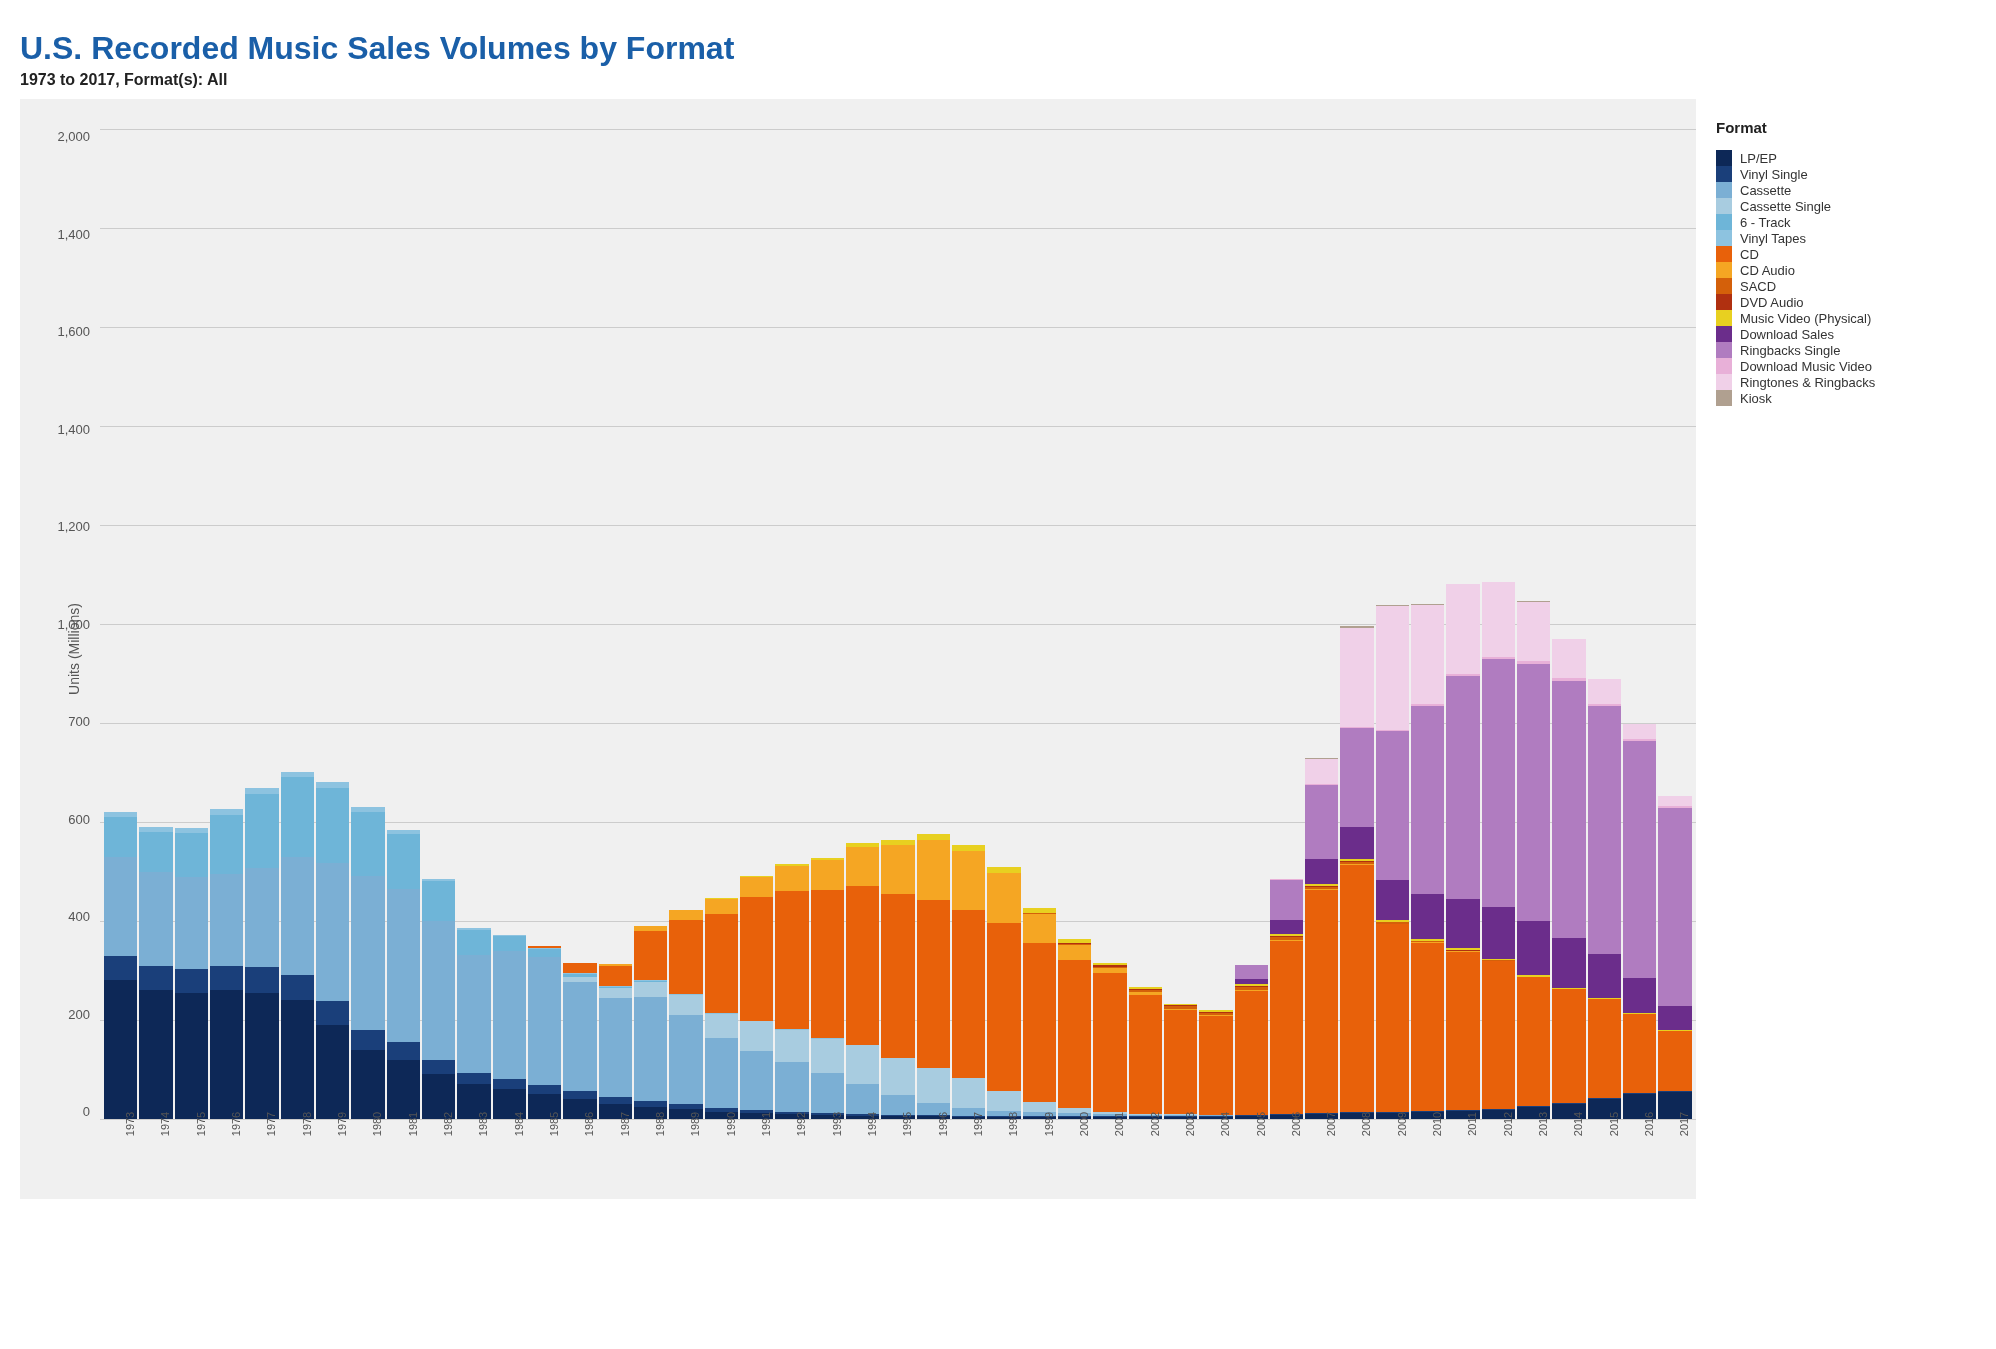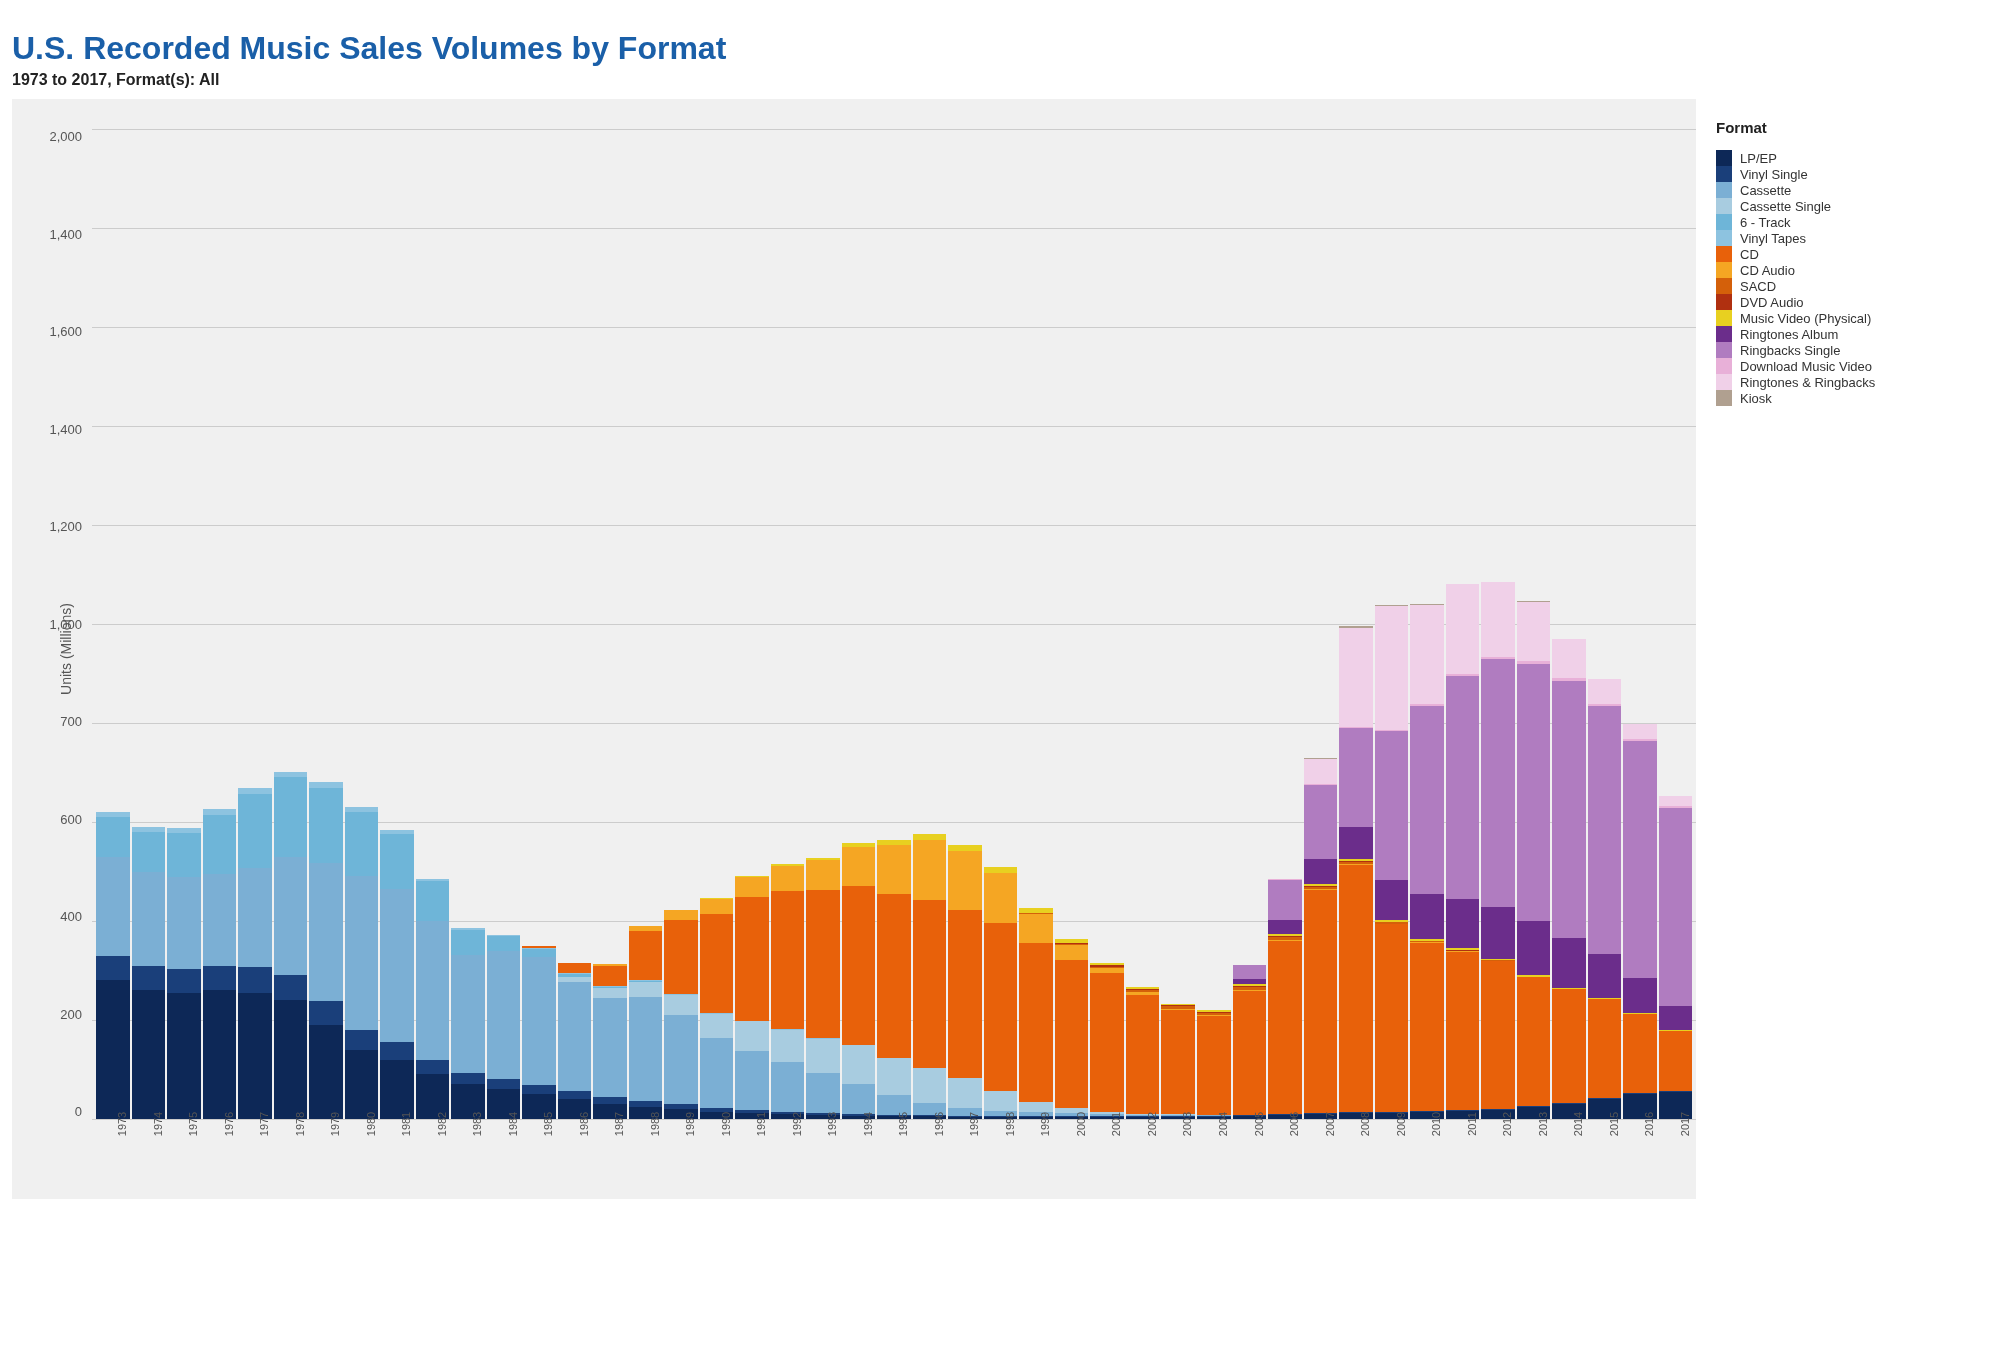"U.S. Recorded Music Sales Volumes" .page { padding: 30px 20px 20px 12px -> 30px 20px 20px 20px }
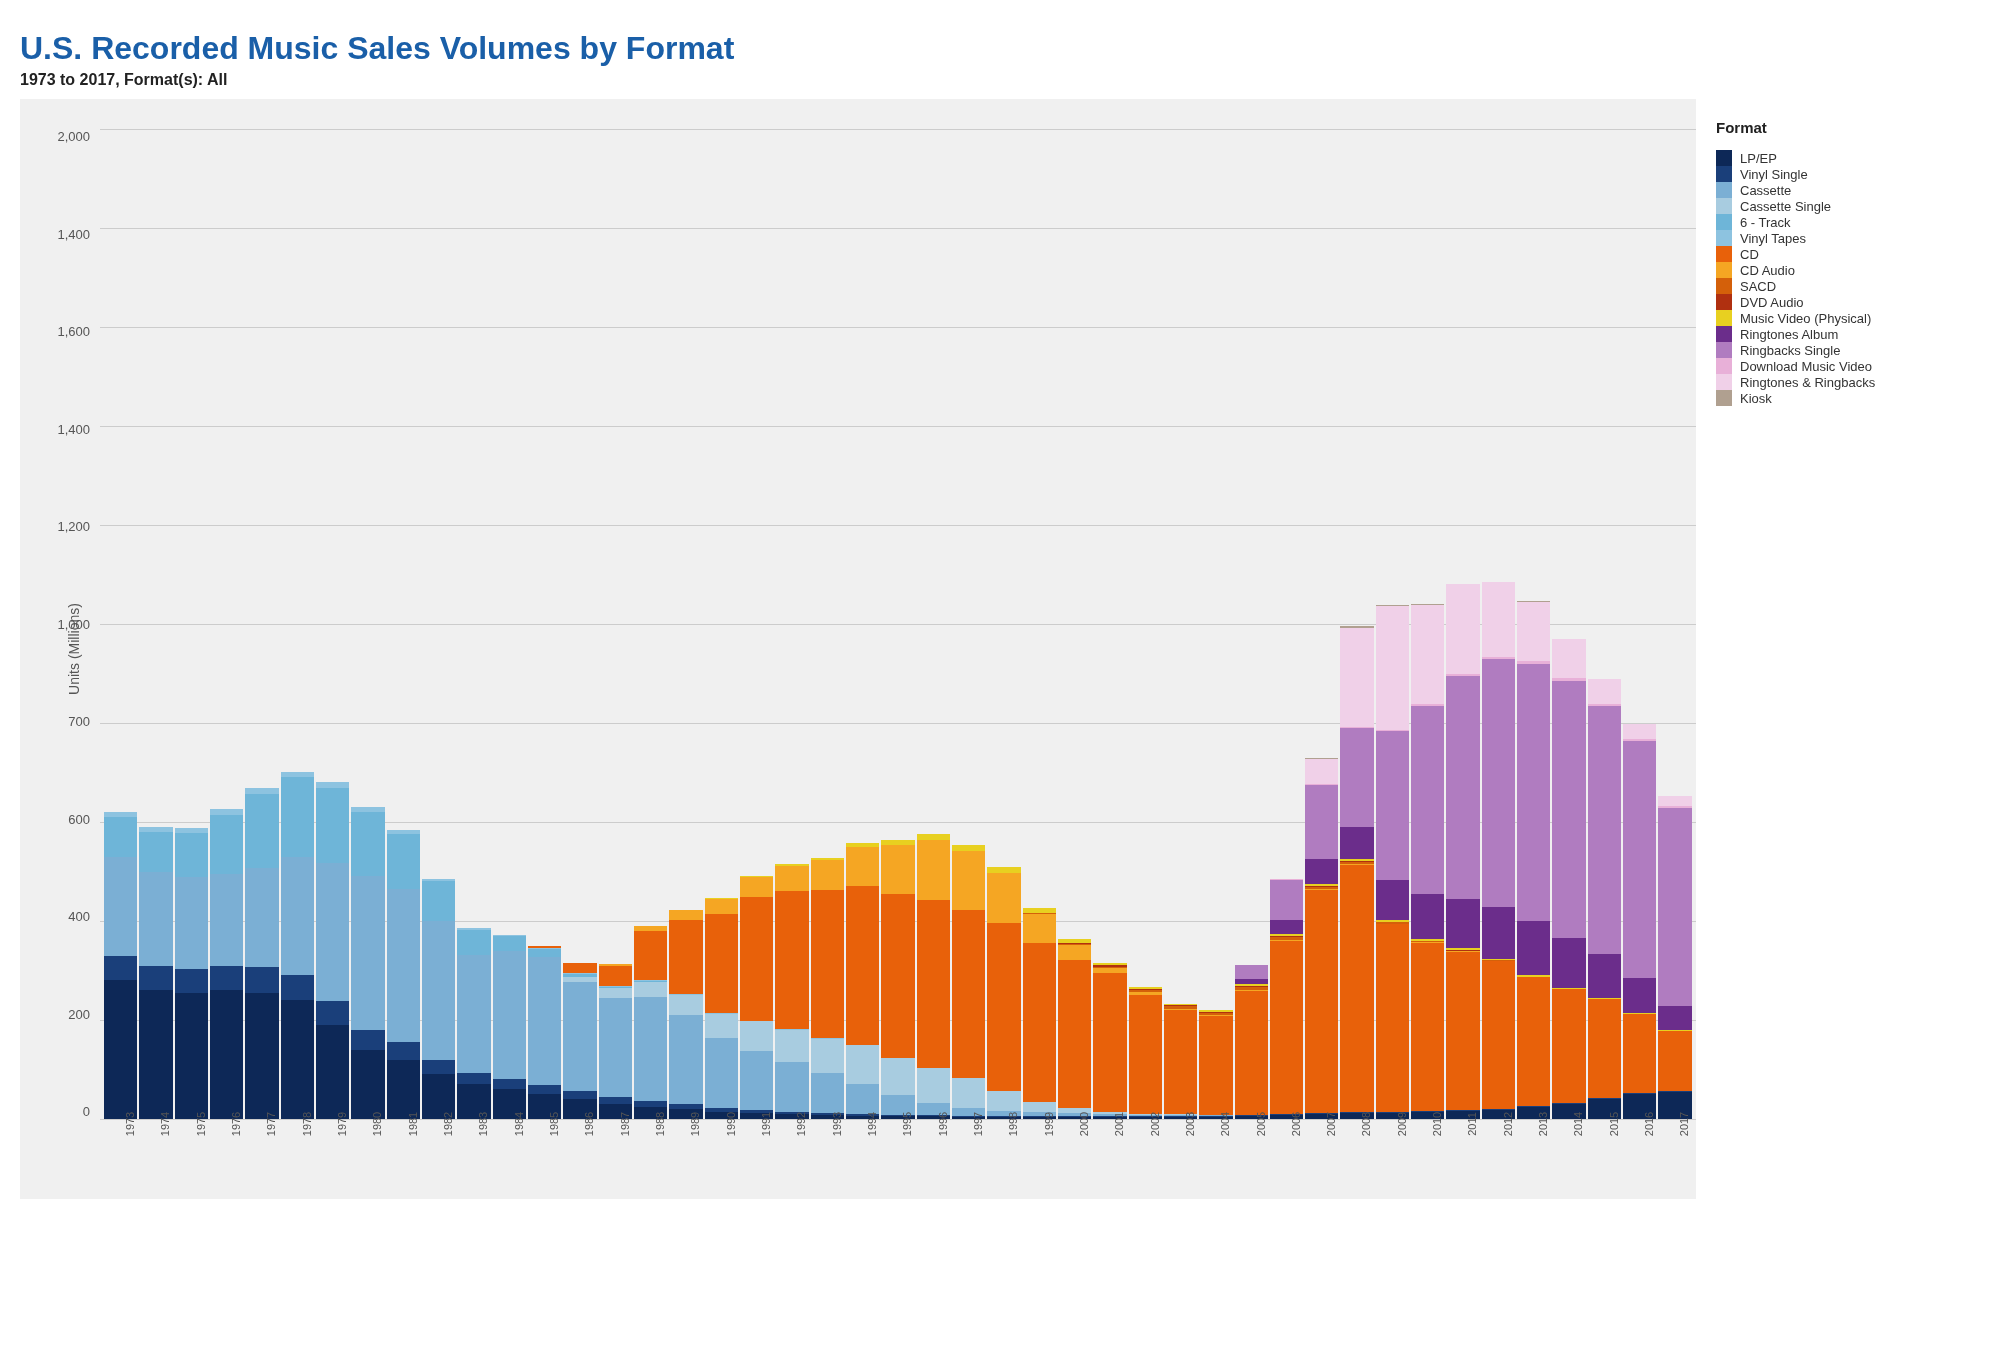"Ringtones Album" span { text: Ringtones Album -> Download Sales }
